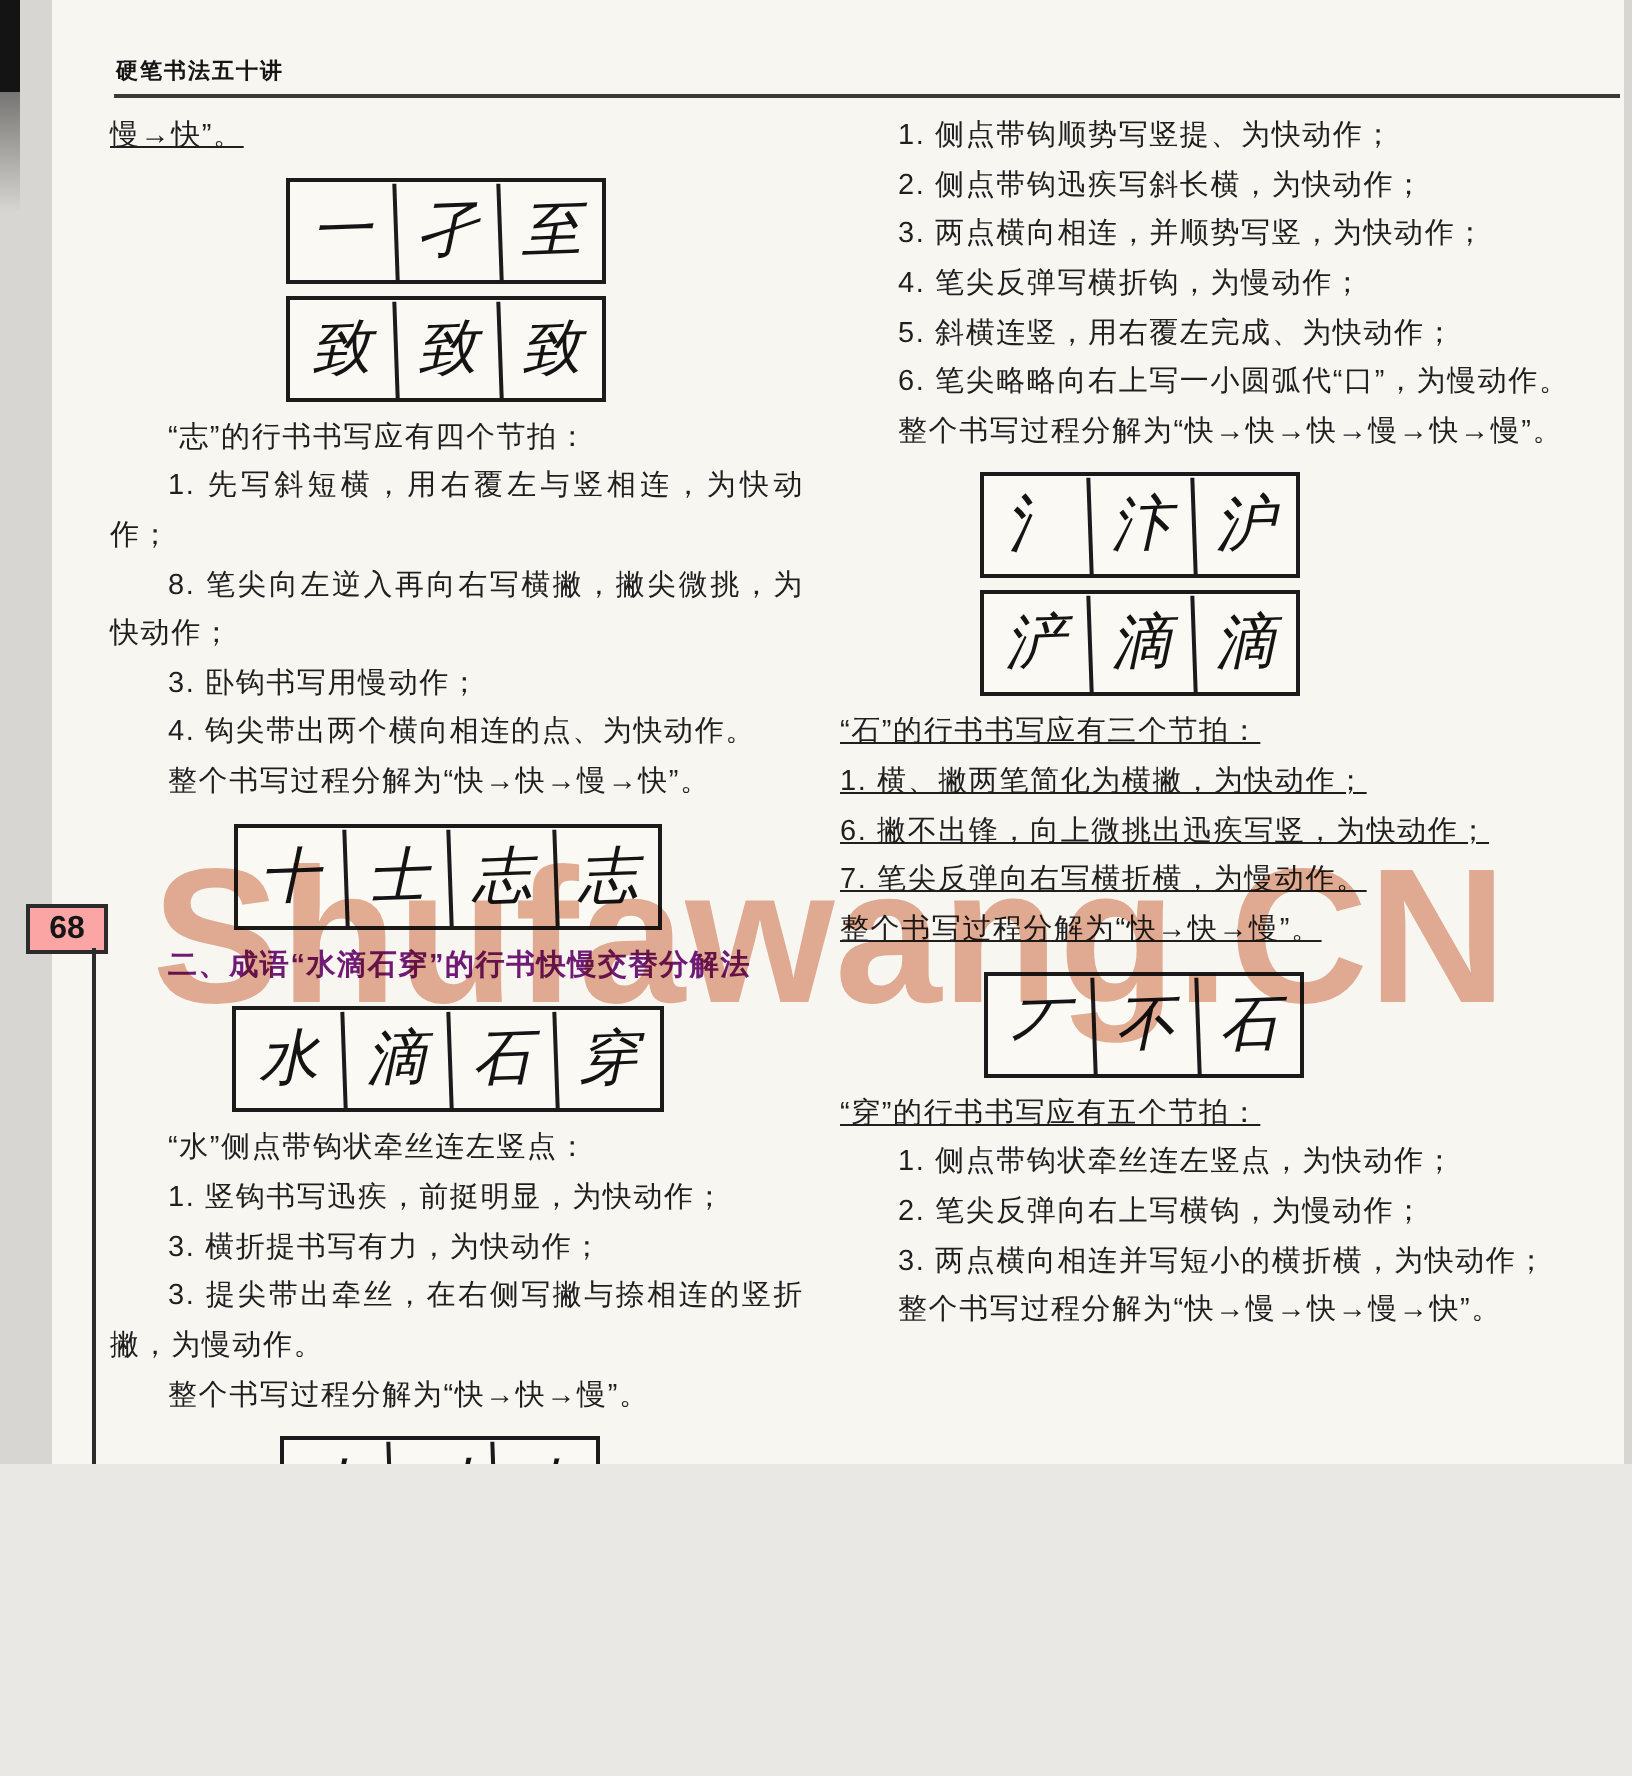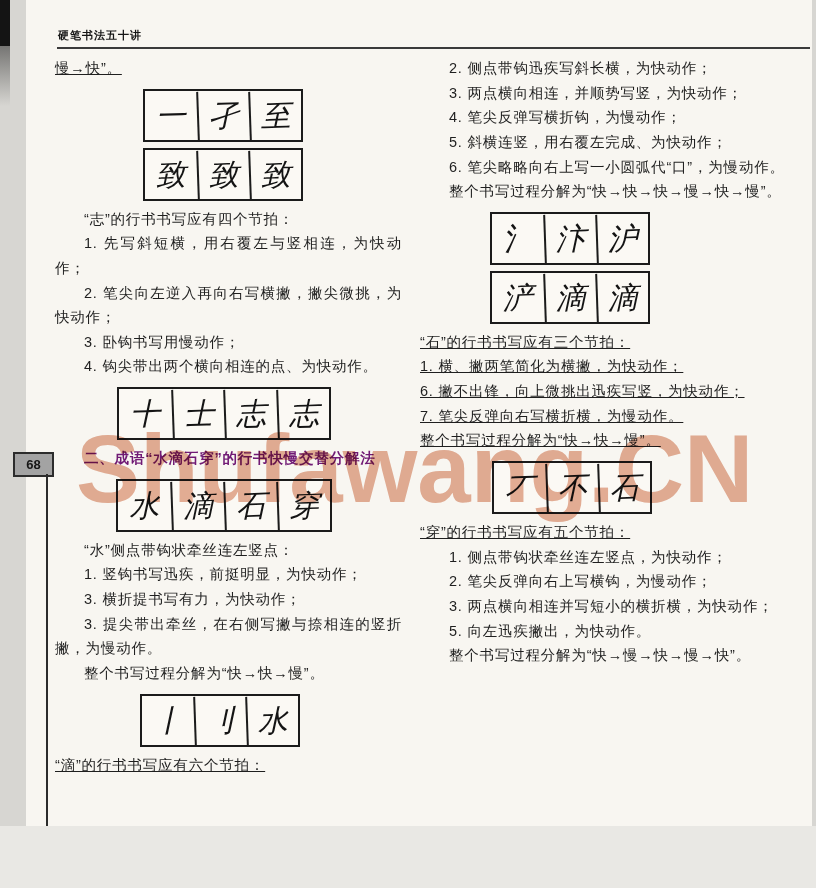"硬笔书法五十讲" .screen { height: 826px -> 732px }
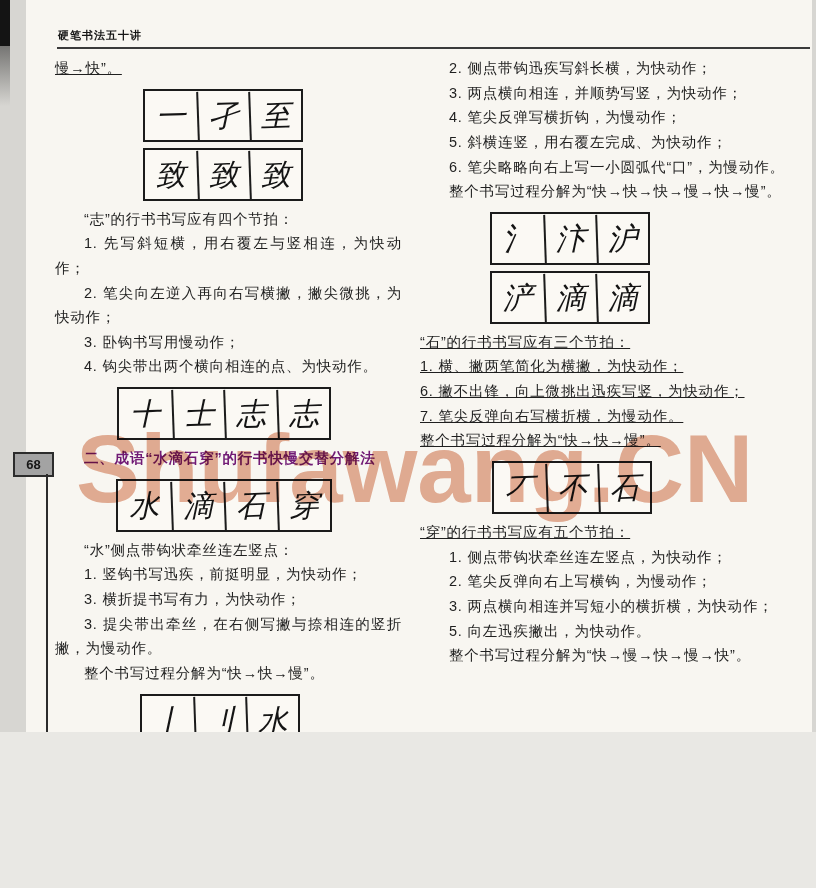"1. 侧点带钩顺势写竖提、为快动作；" p.p { html: none -> <p>1. 侧点带钩顺势写竖提、为快动作；</p> }
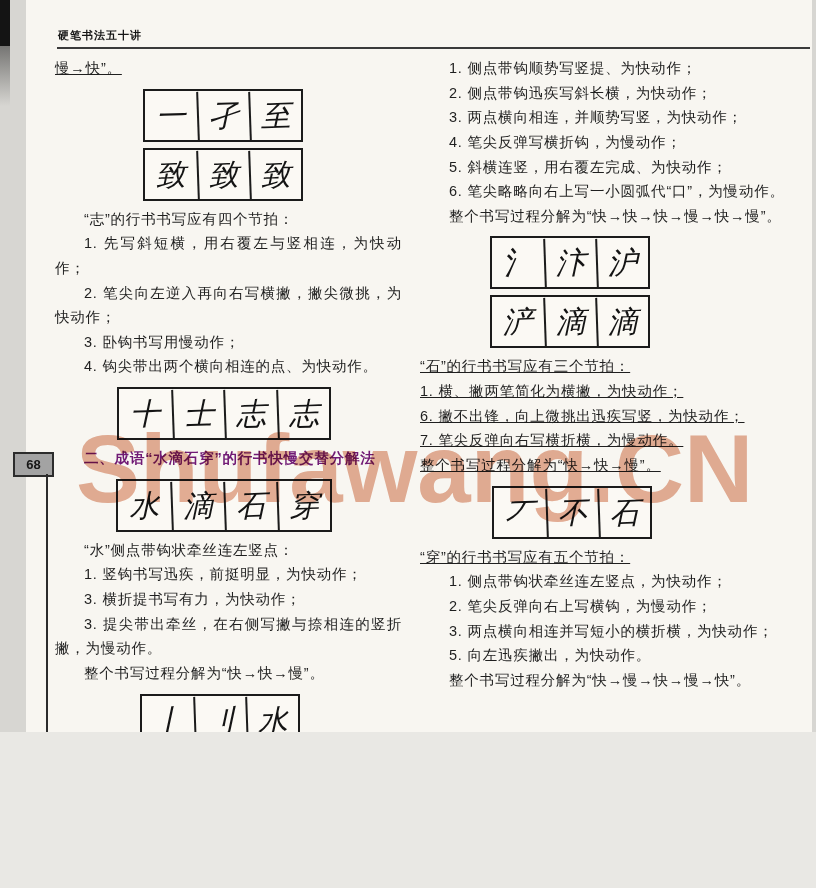"2. 笔尖向左逆入再向右写横撇，撇尖微挑，为快动作；" p.p { text: 2 -> 8 }
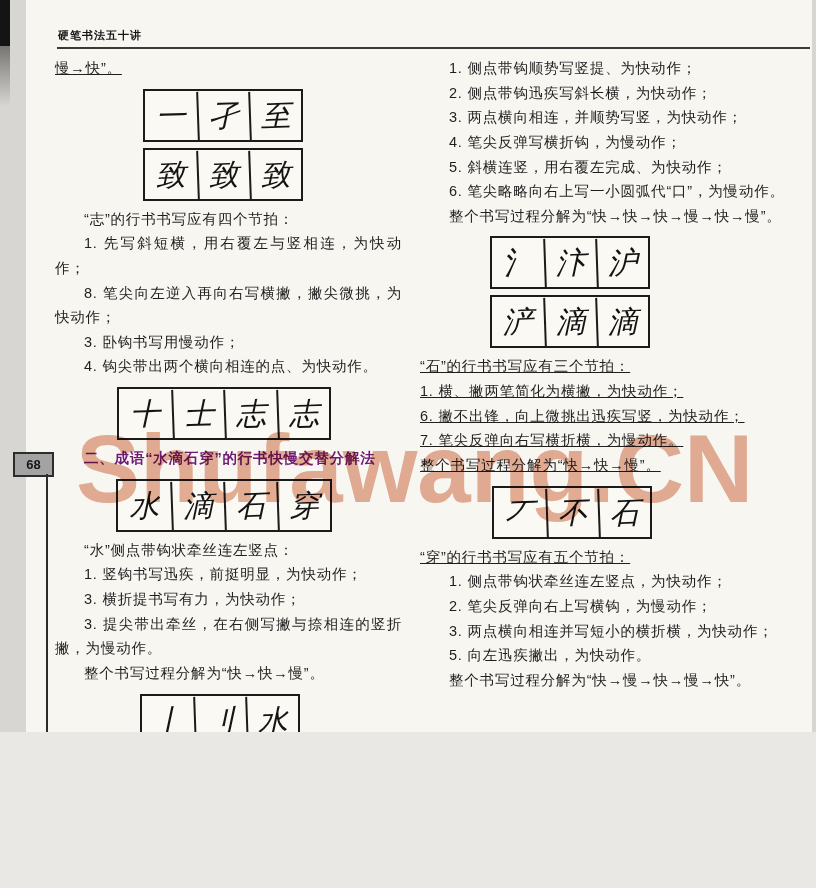"整个书写过程分解为“快→快→慢→快”。" p.p { html: none -> <p>整个书写过程分解为“快→快→慢→快”。</p> }
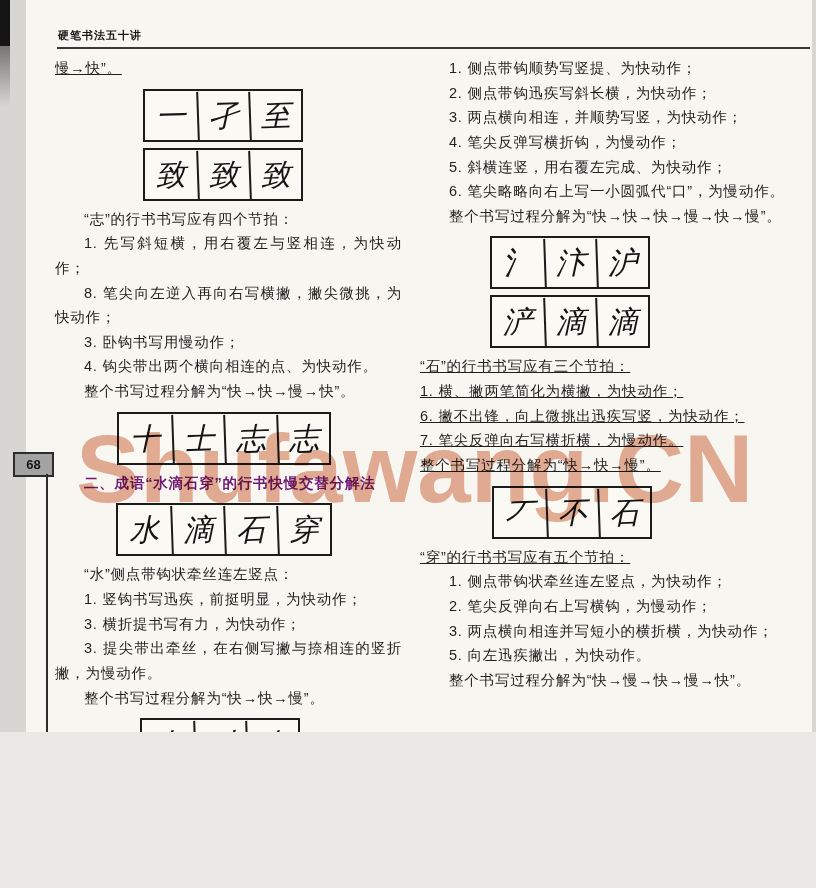"68" .pagenum { background: #a3a3a3 -> #fca5a5; font-size: 13px -> 16px }
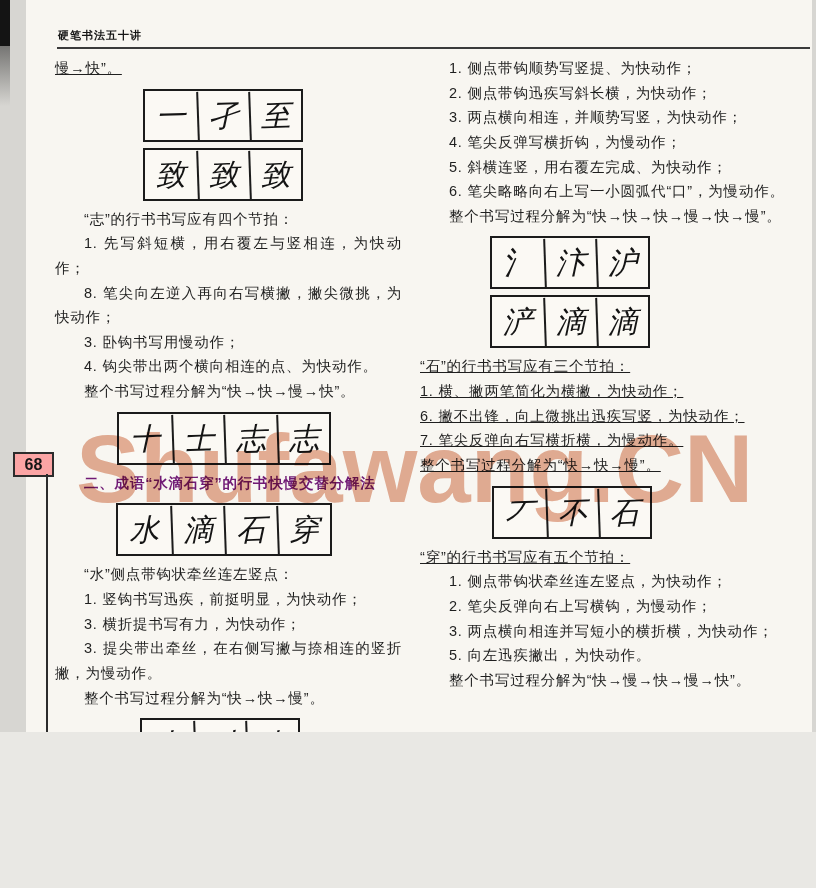"5. 向左迅疾撇出，为快动作。" p.p { html: <p>5. 向左迅疾撇出，为快动作。</p> -> none }
